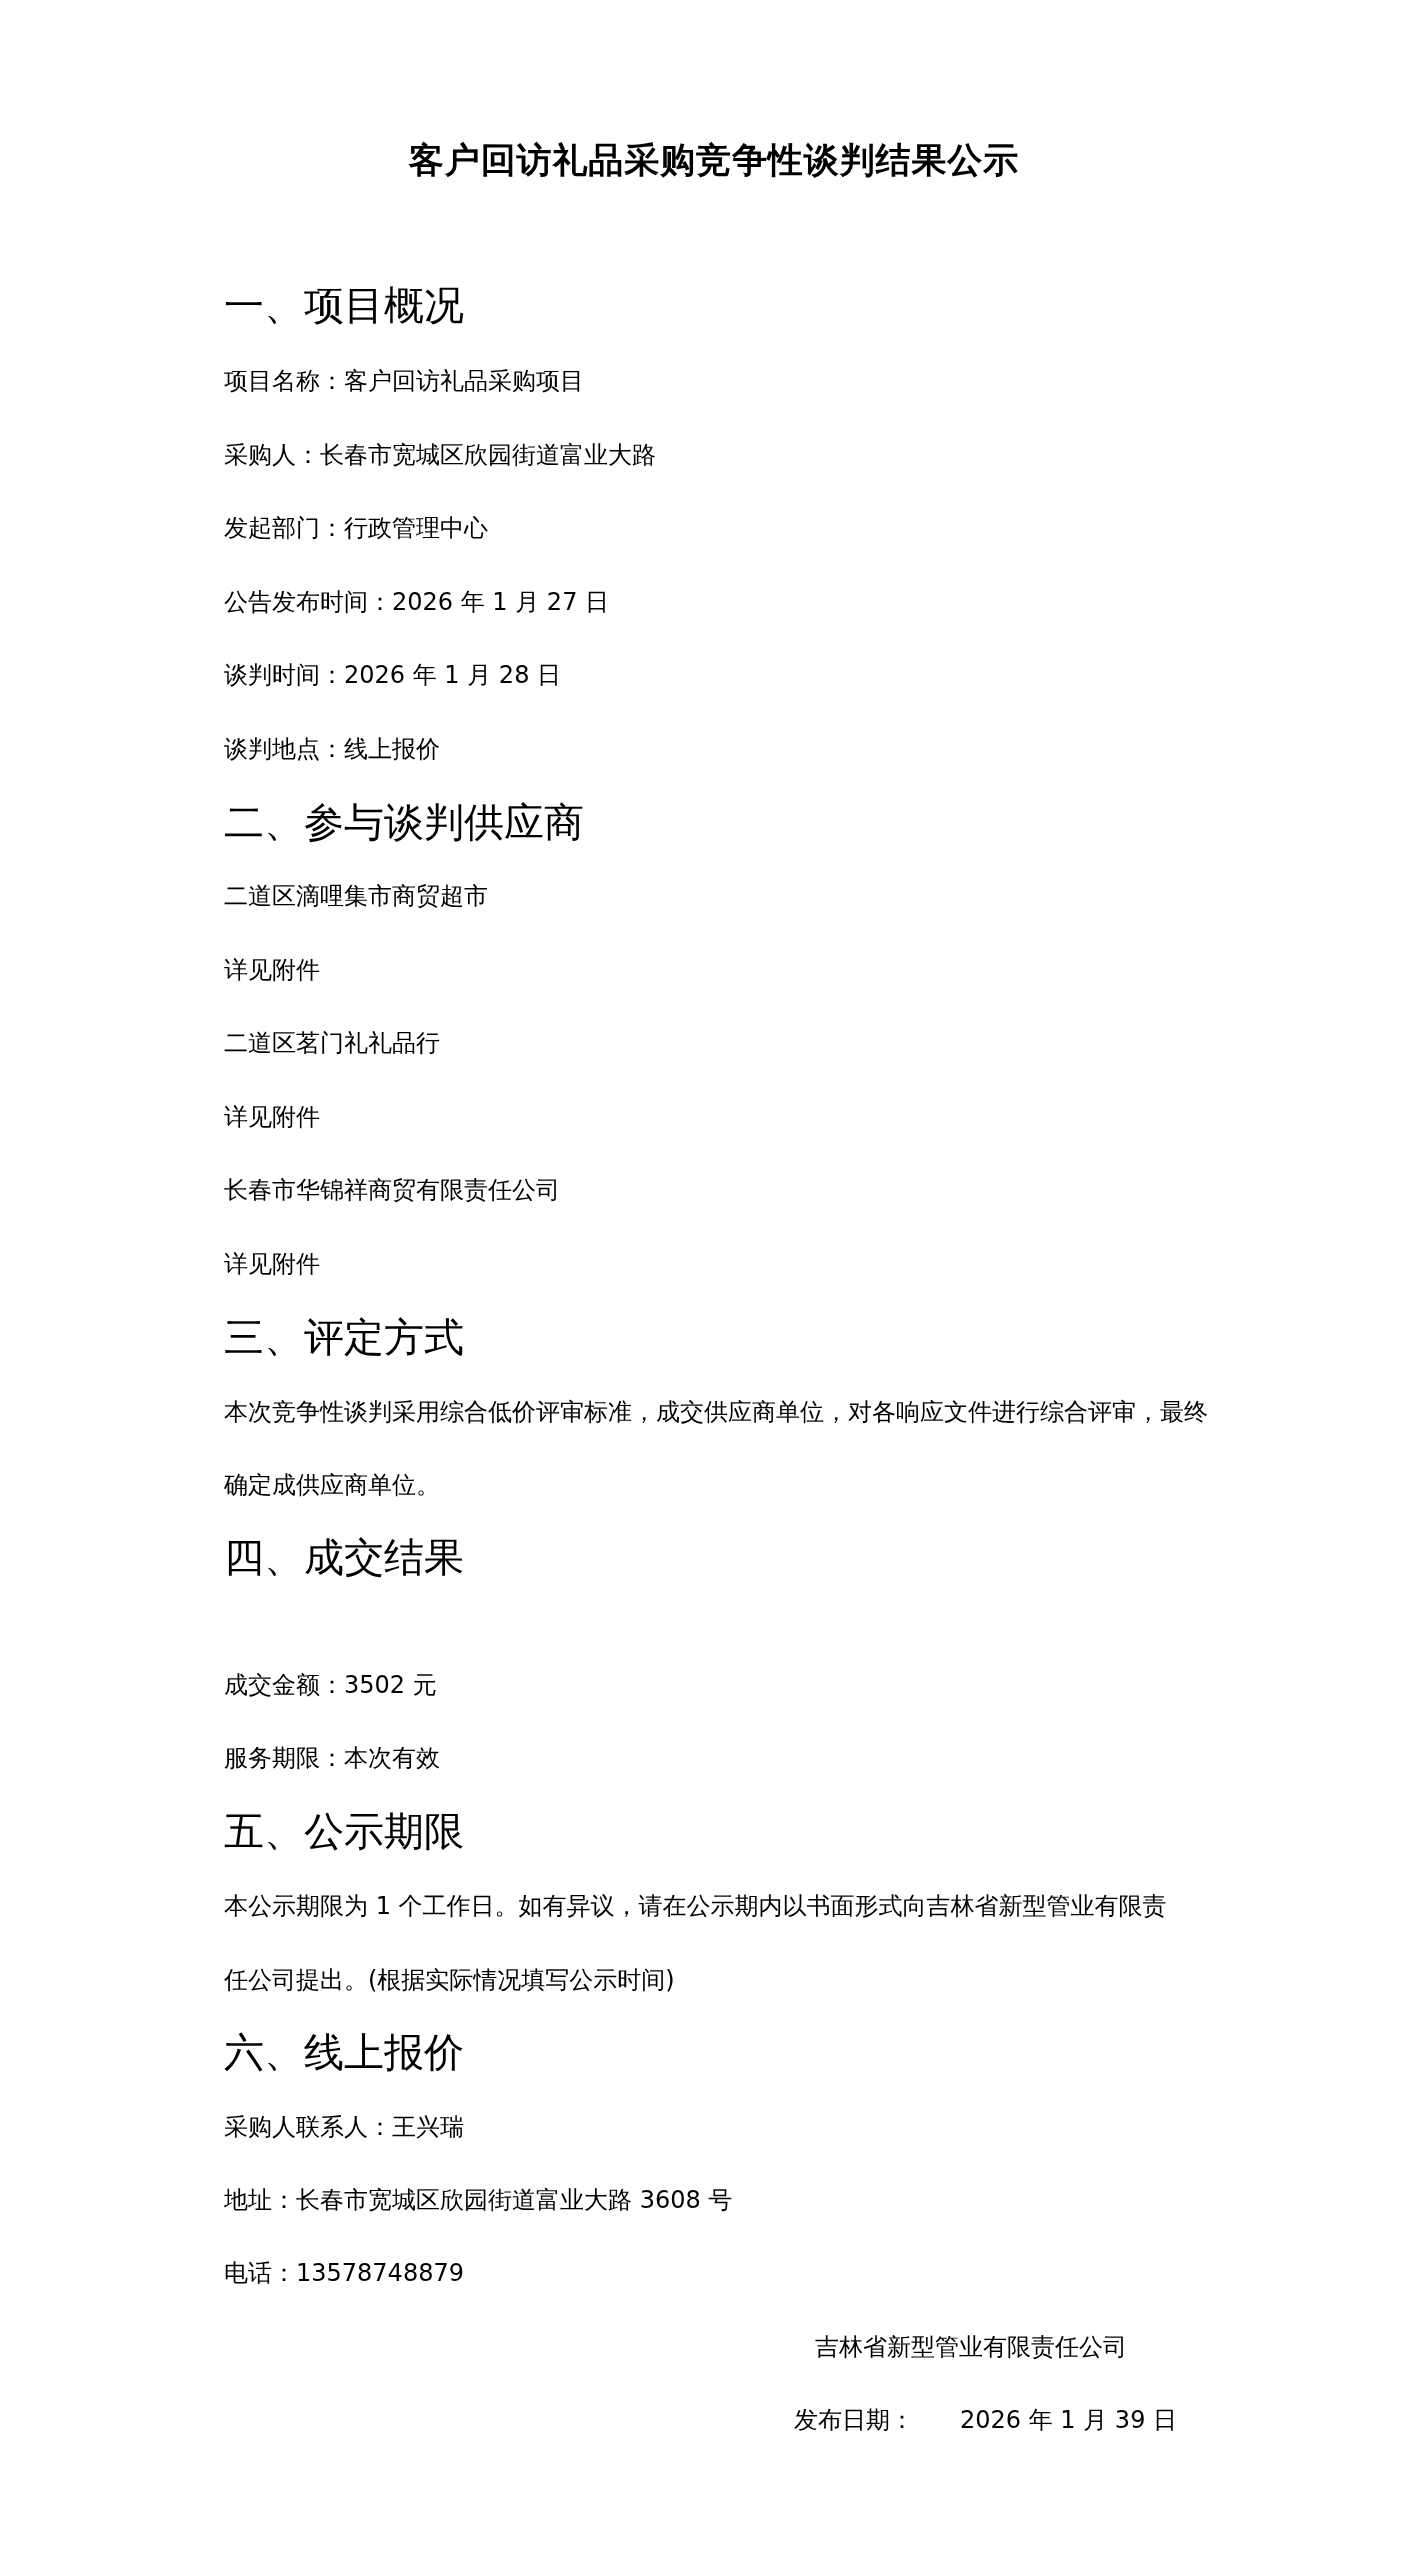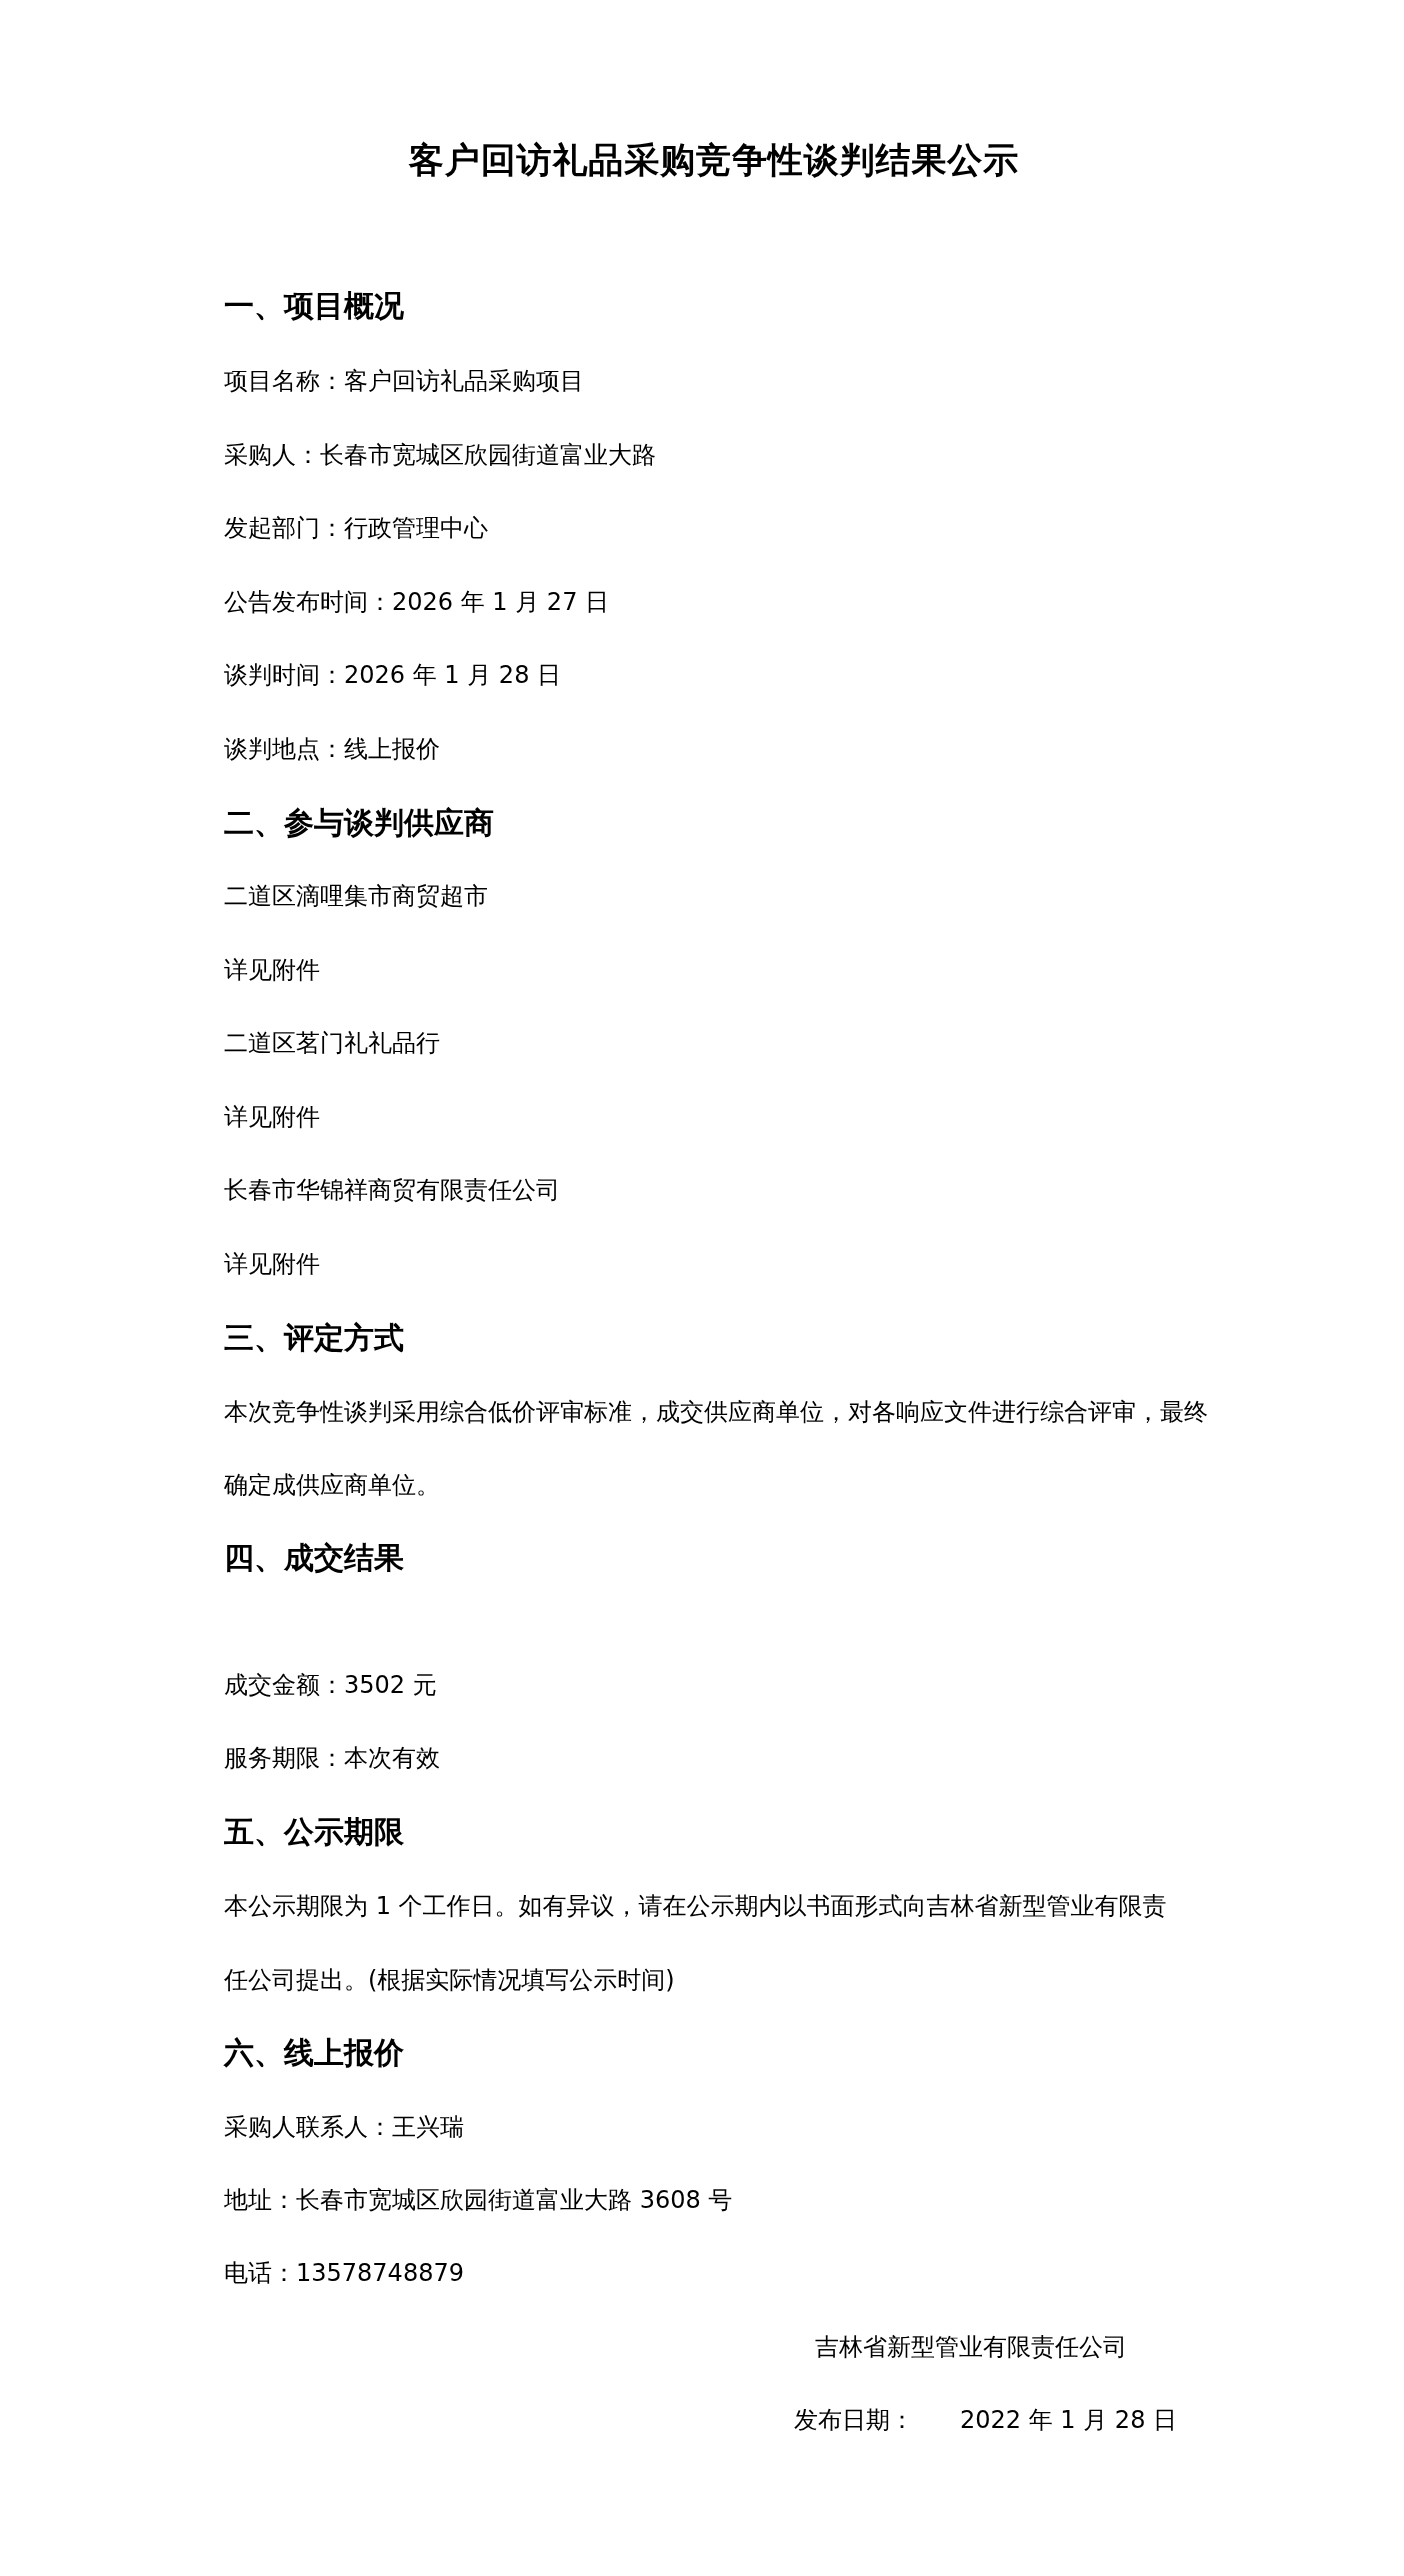"一、项目概况" .h { font-size: 30px -> 40px; font-weight: bold -> normal }
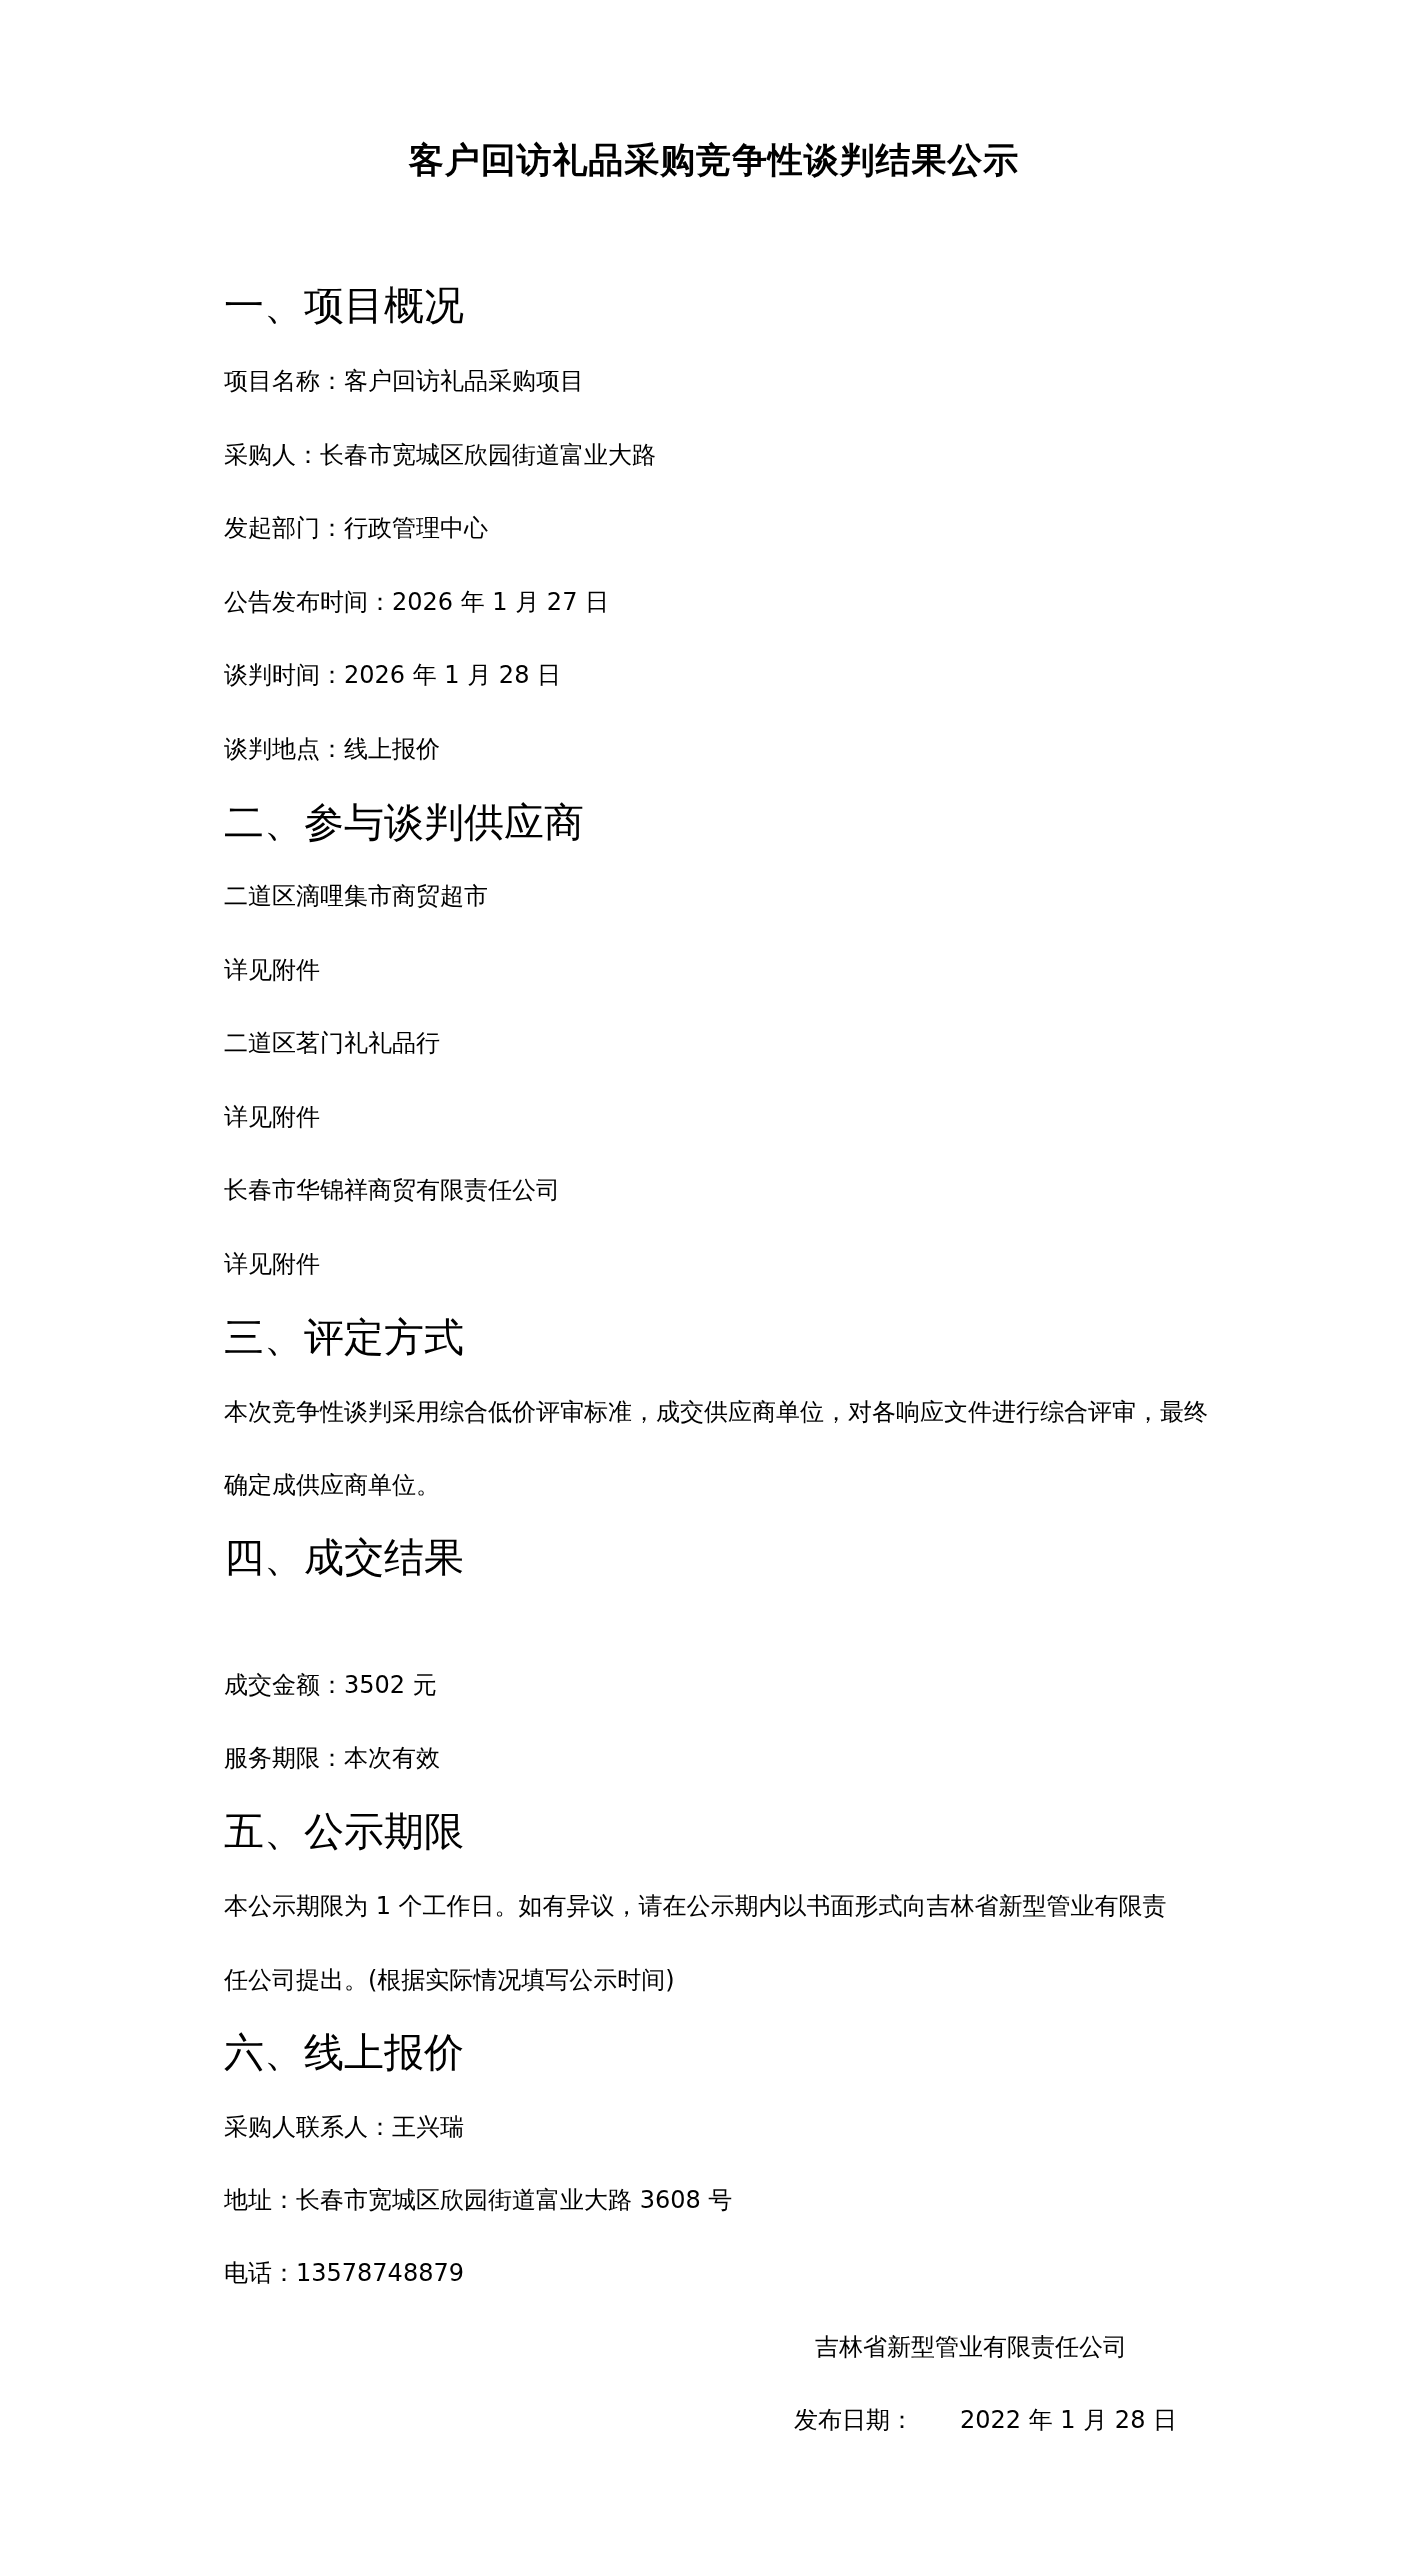"2022 年 1 月 28" span { text: 2022 年 1 月 28 -> 2026 年 1 月 39 }
